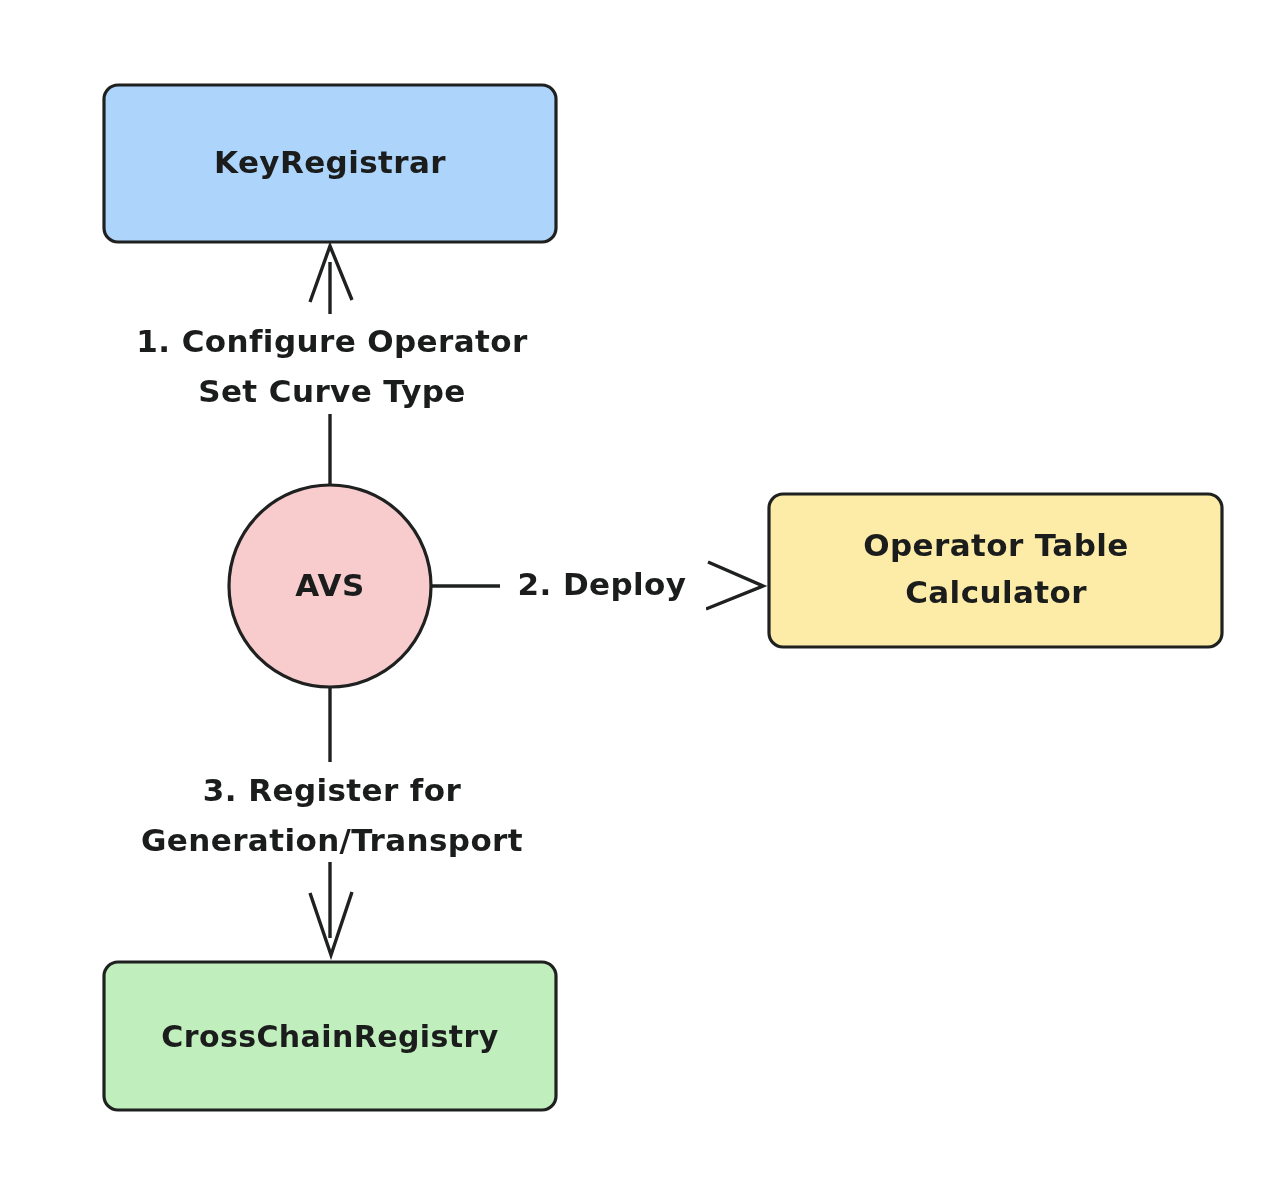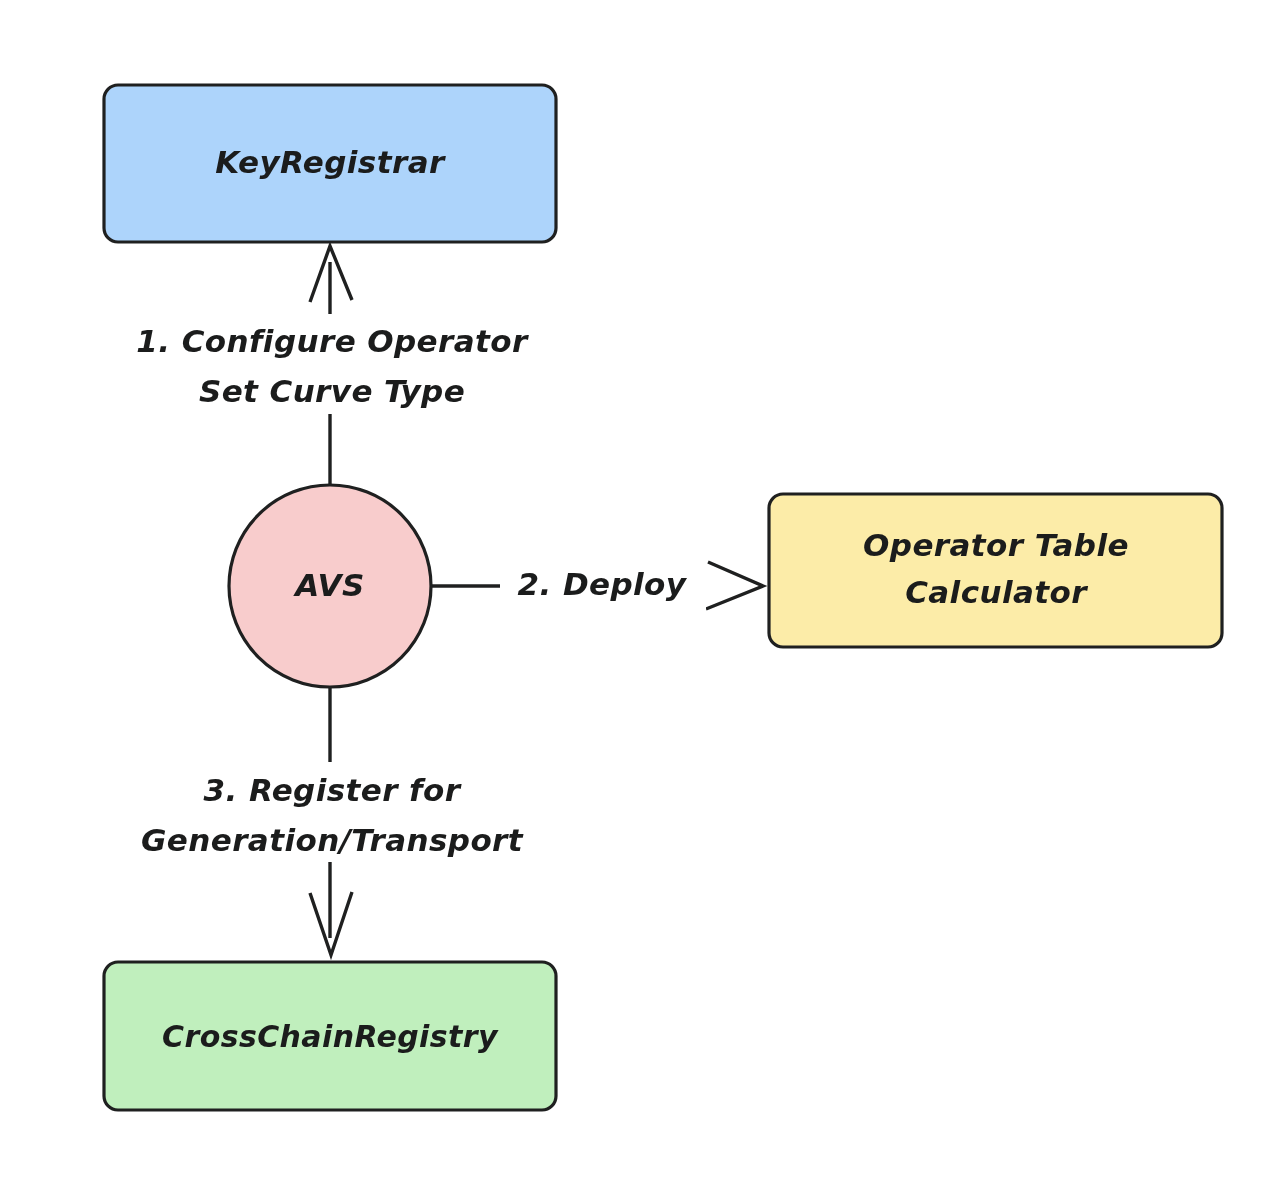"KeyRegistrar" #diagram-root { font-style: italic -> none }
